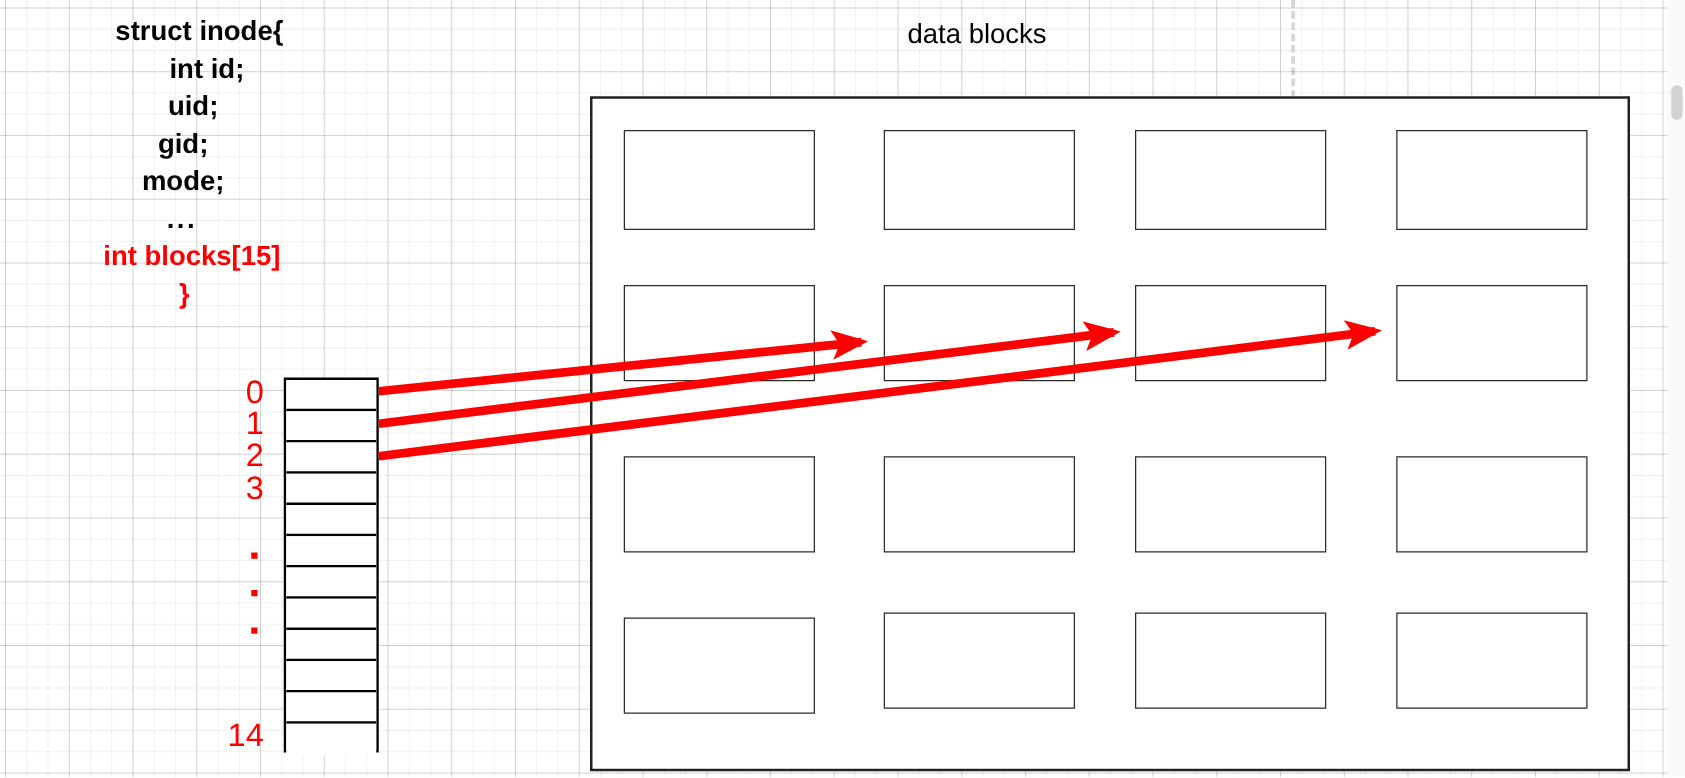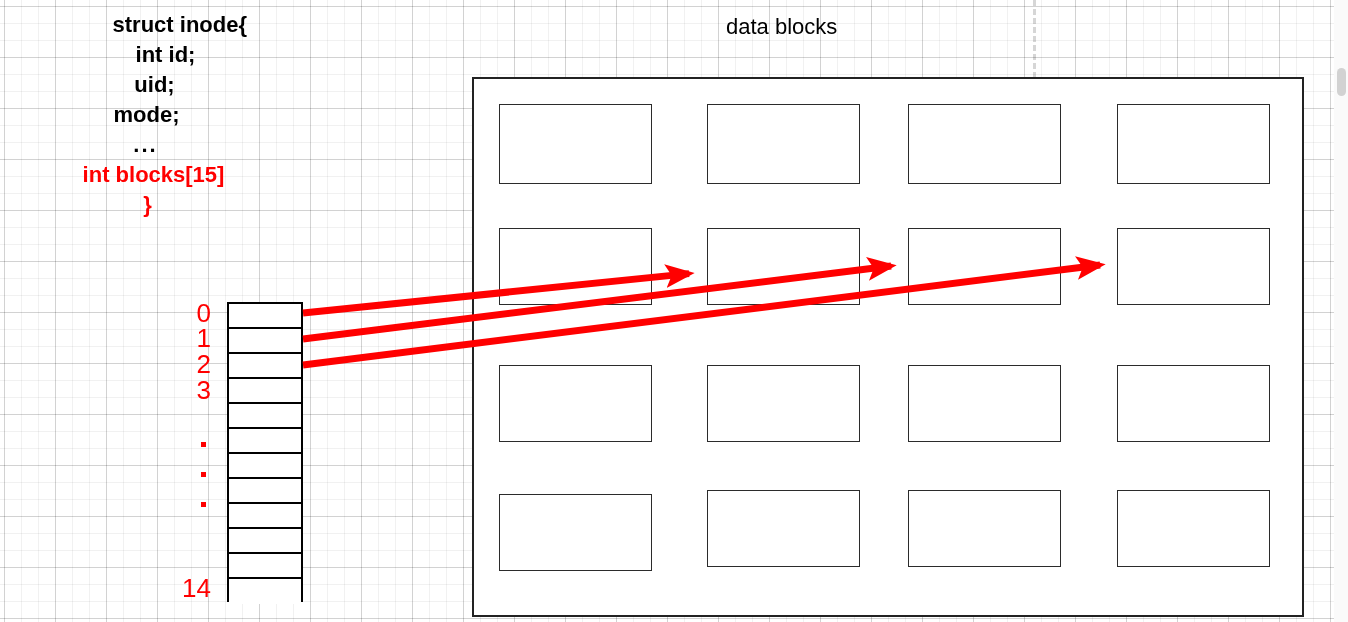"struct inode{" #inode-struct .line.l-struct { text-align: right -> center }
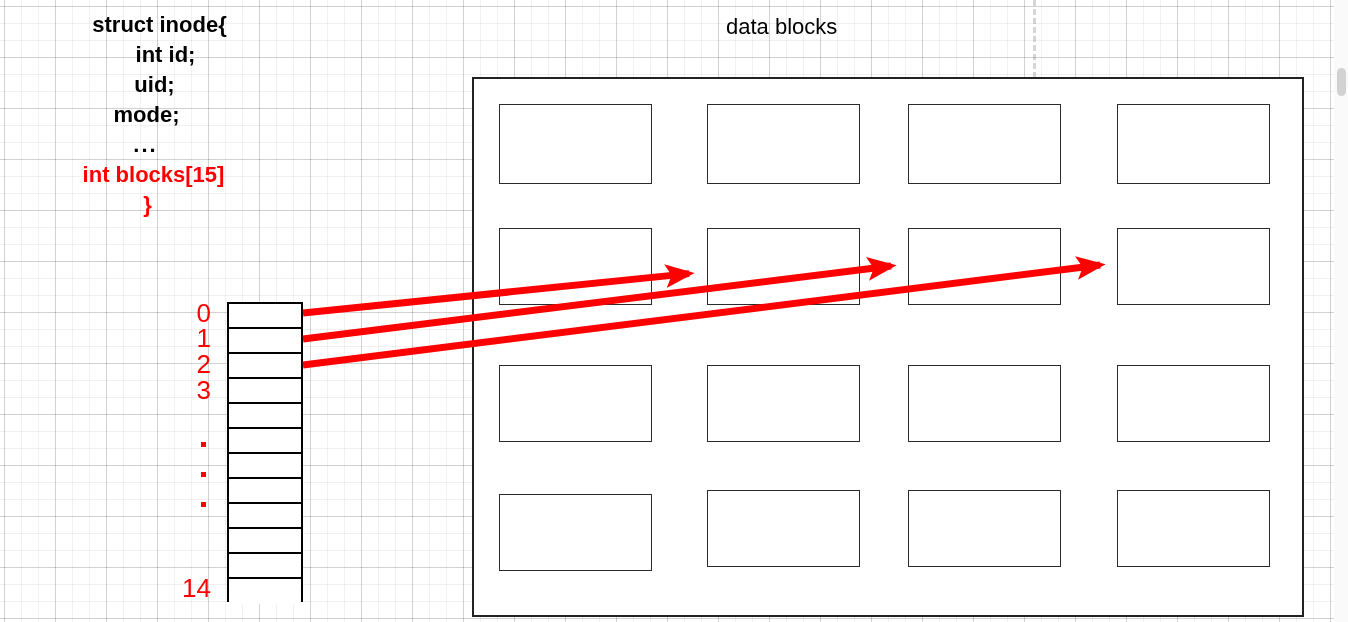"gid;" span.line { html: none -> <span>gid;</span> }
